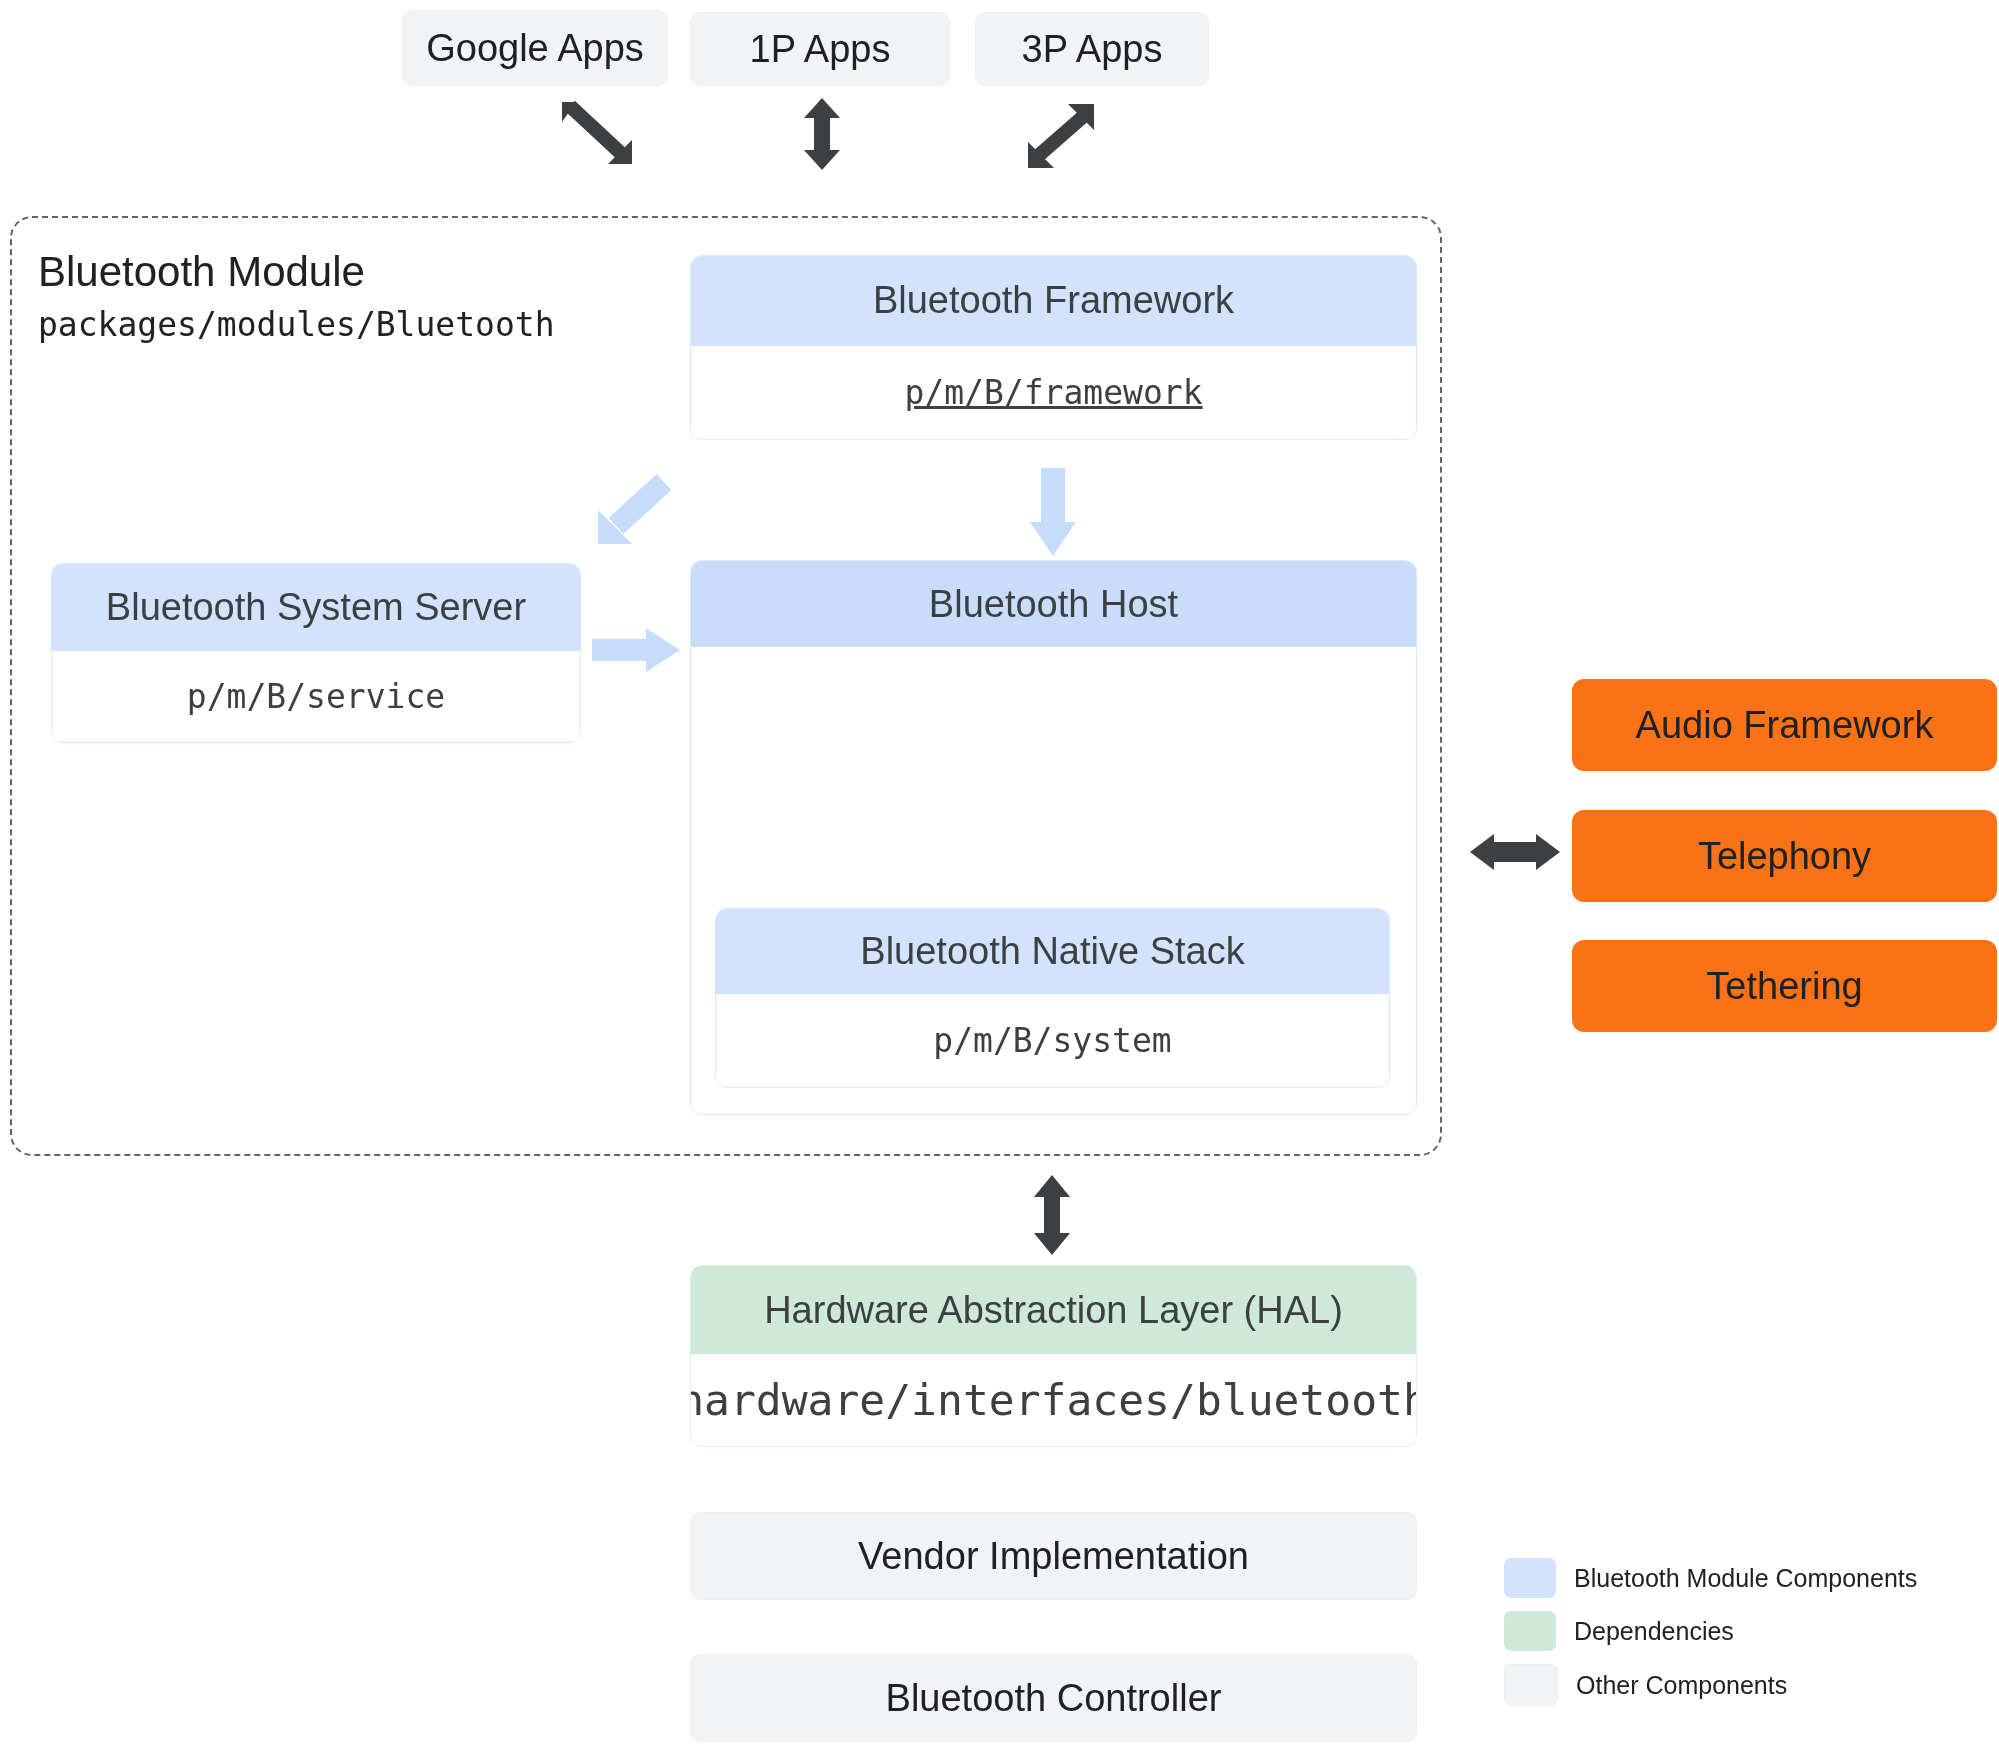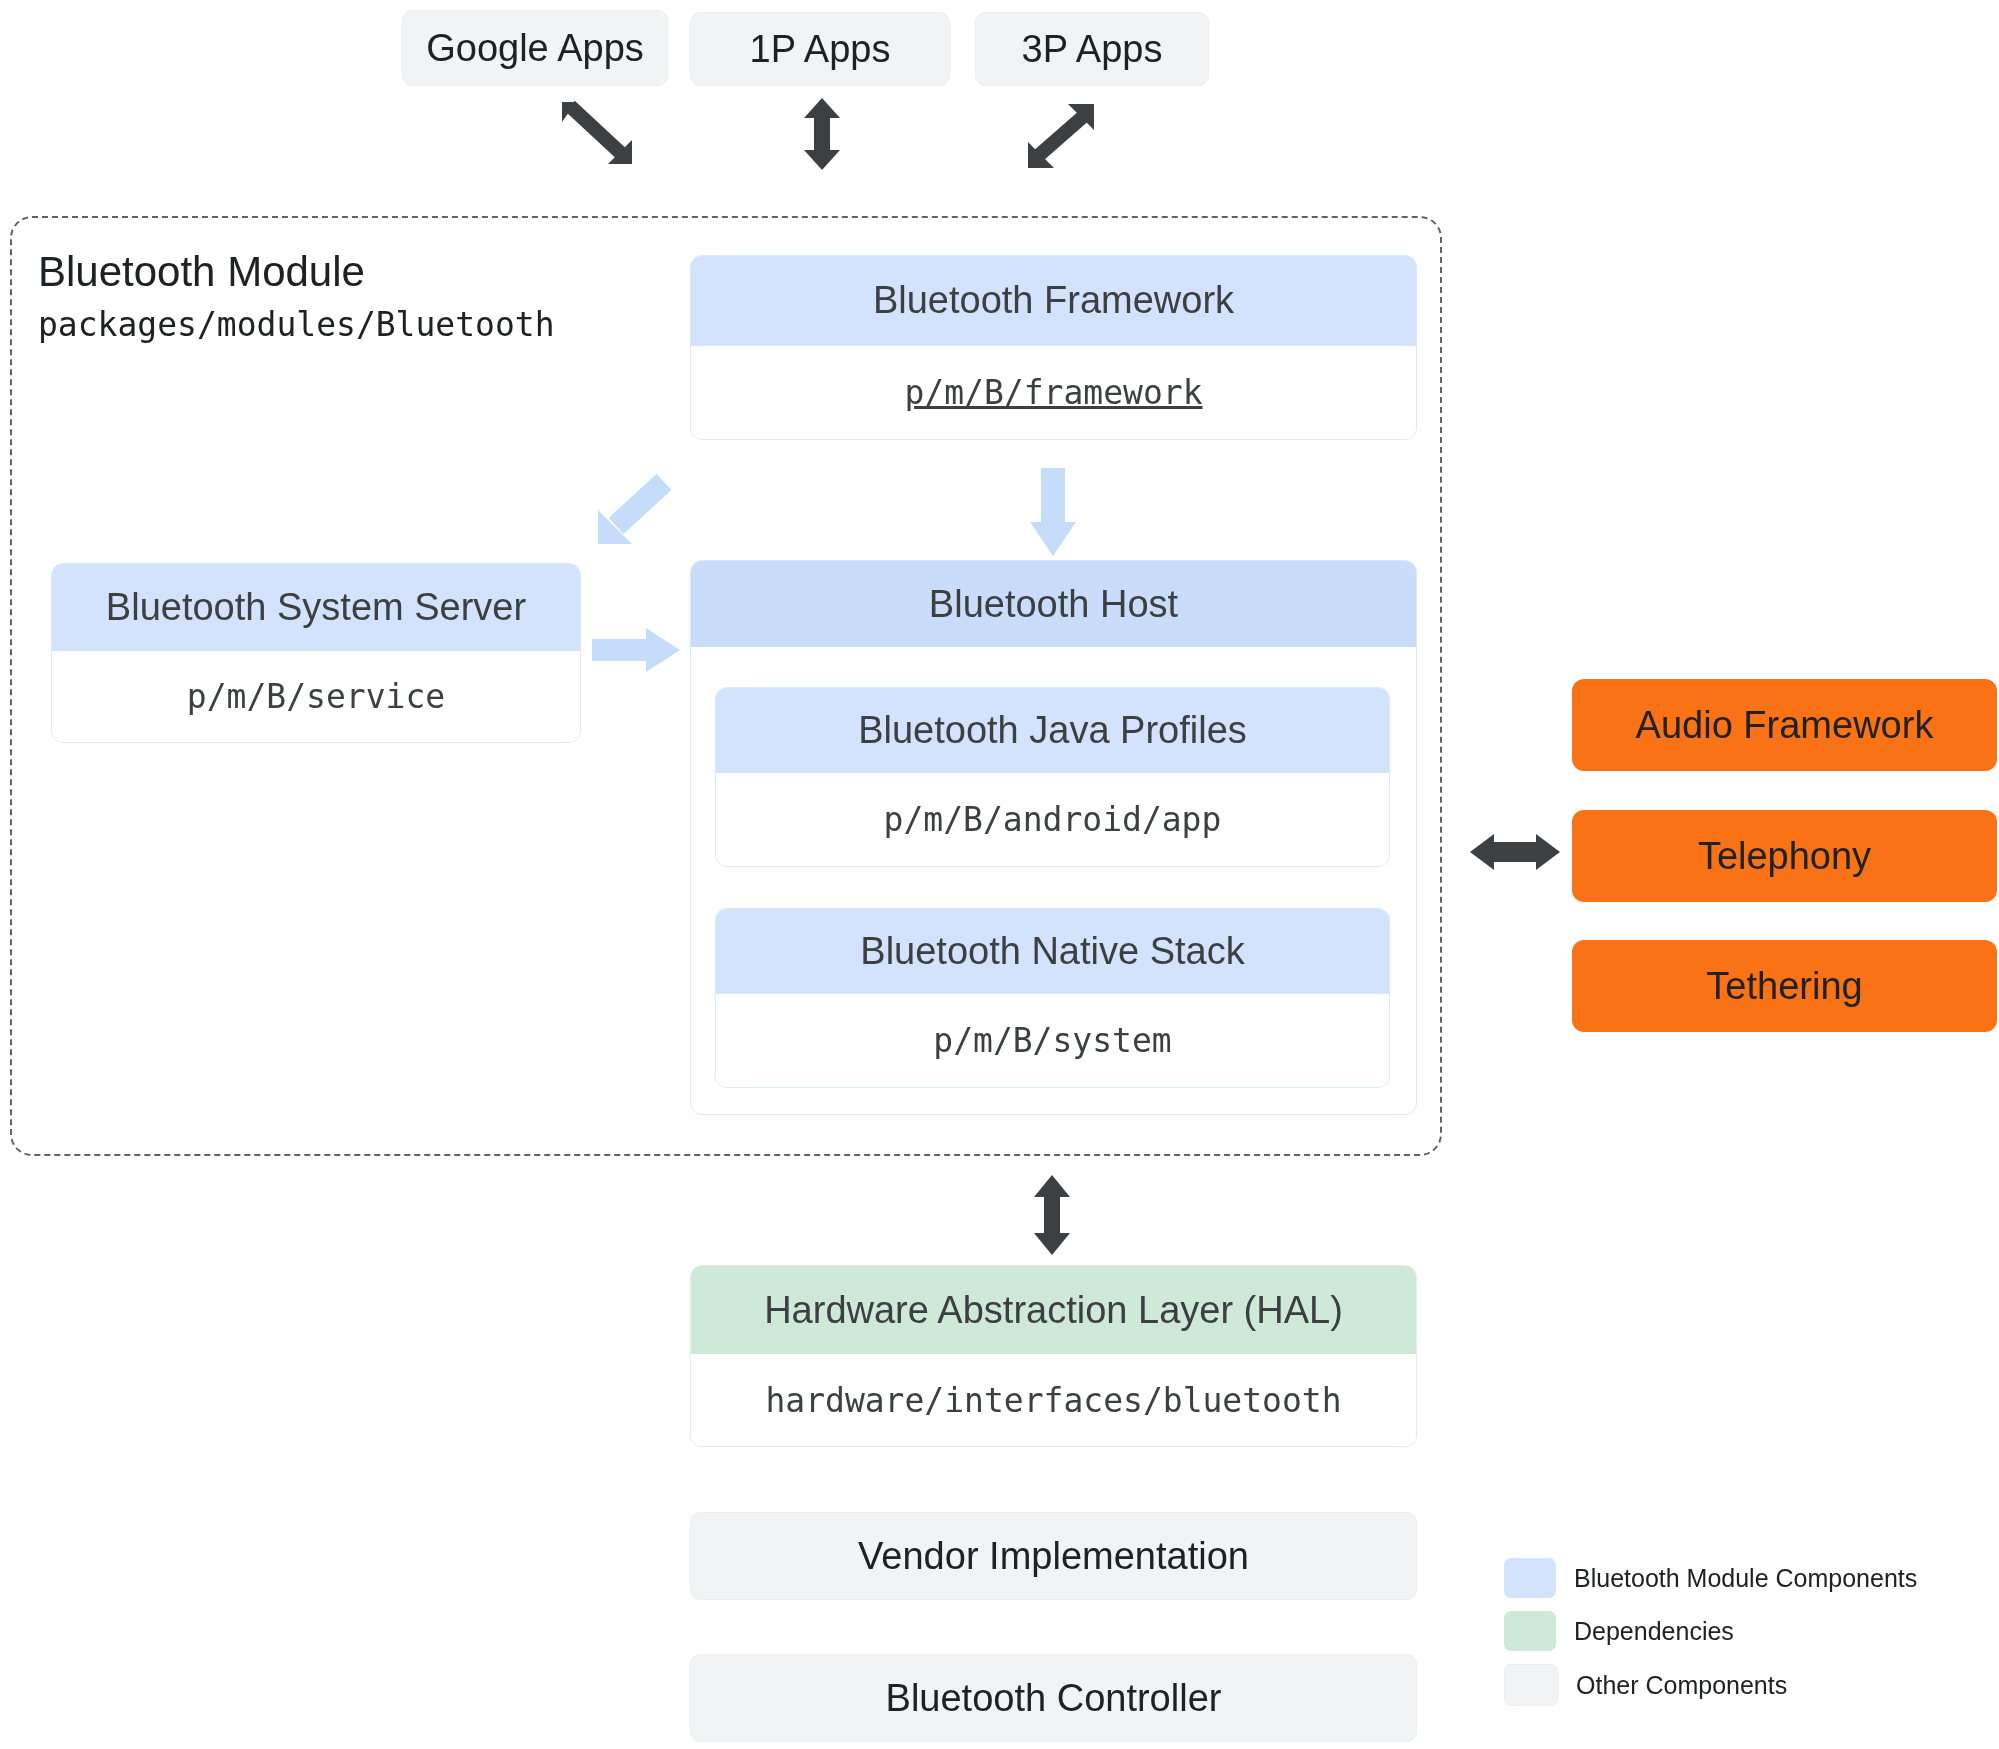"Bluetooth Java Profiles" div.abs { html: <div> <div>Bluetooth Java Profiles</div> <div>p/m/B/android/app</div> </div> -> none }
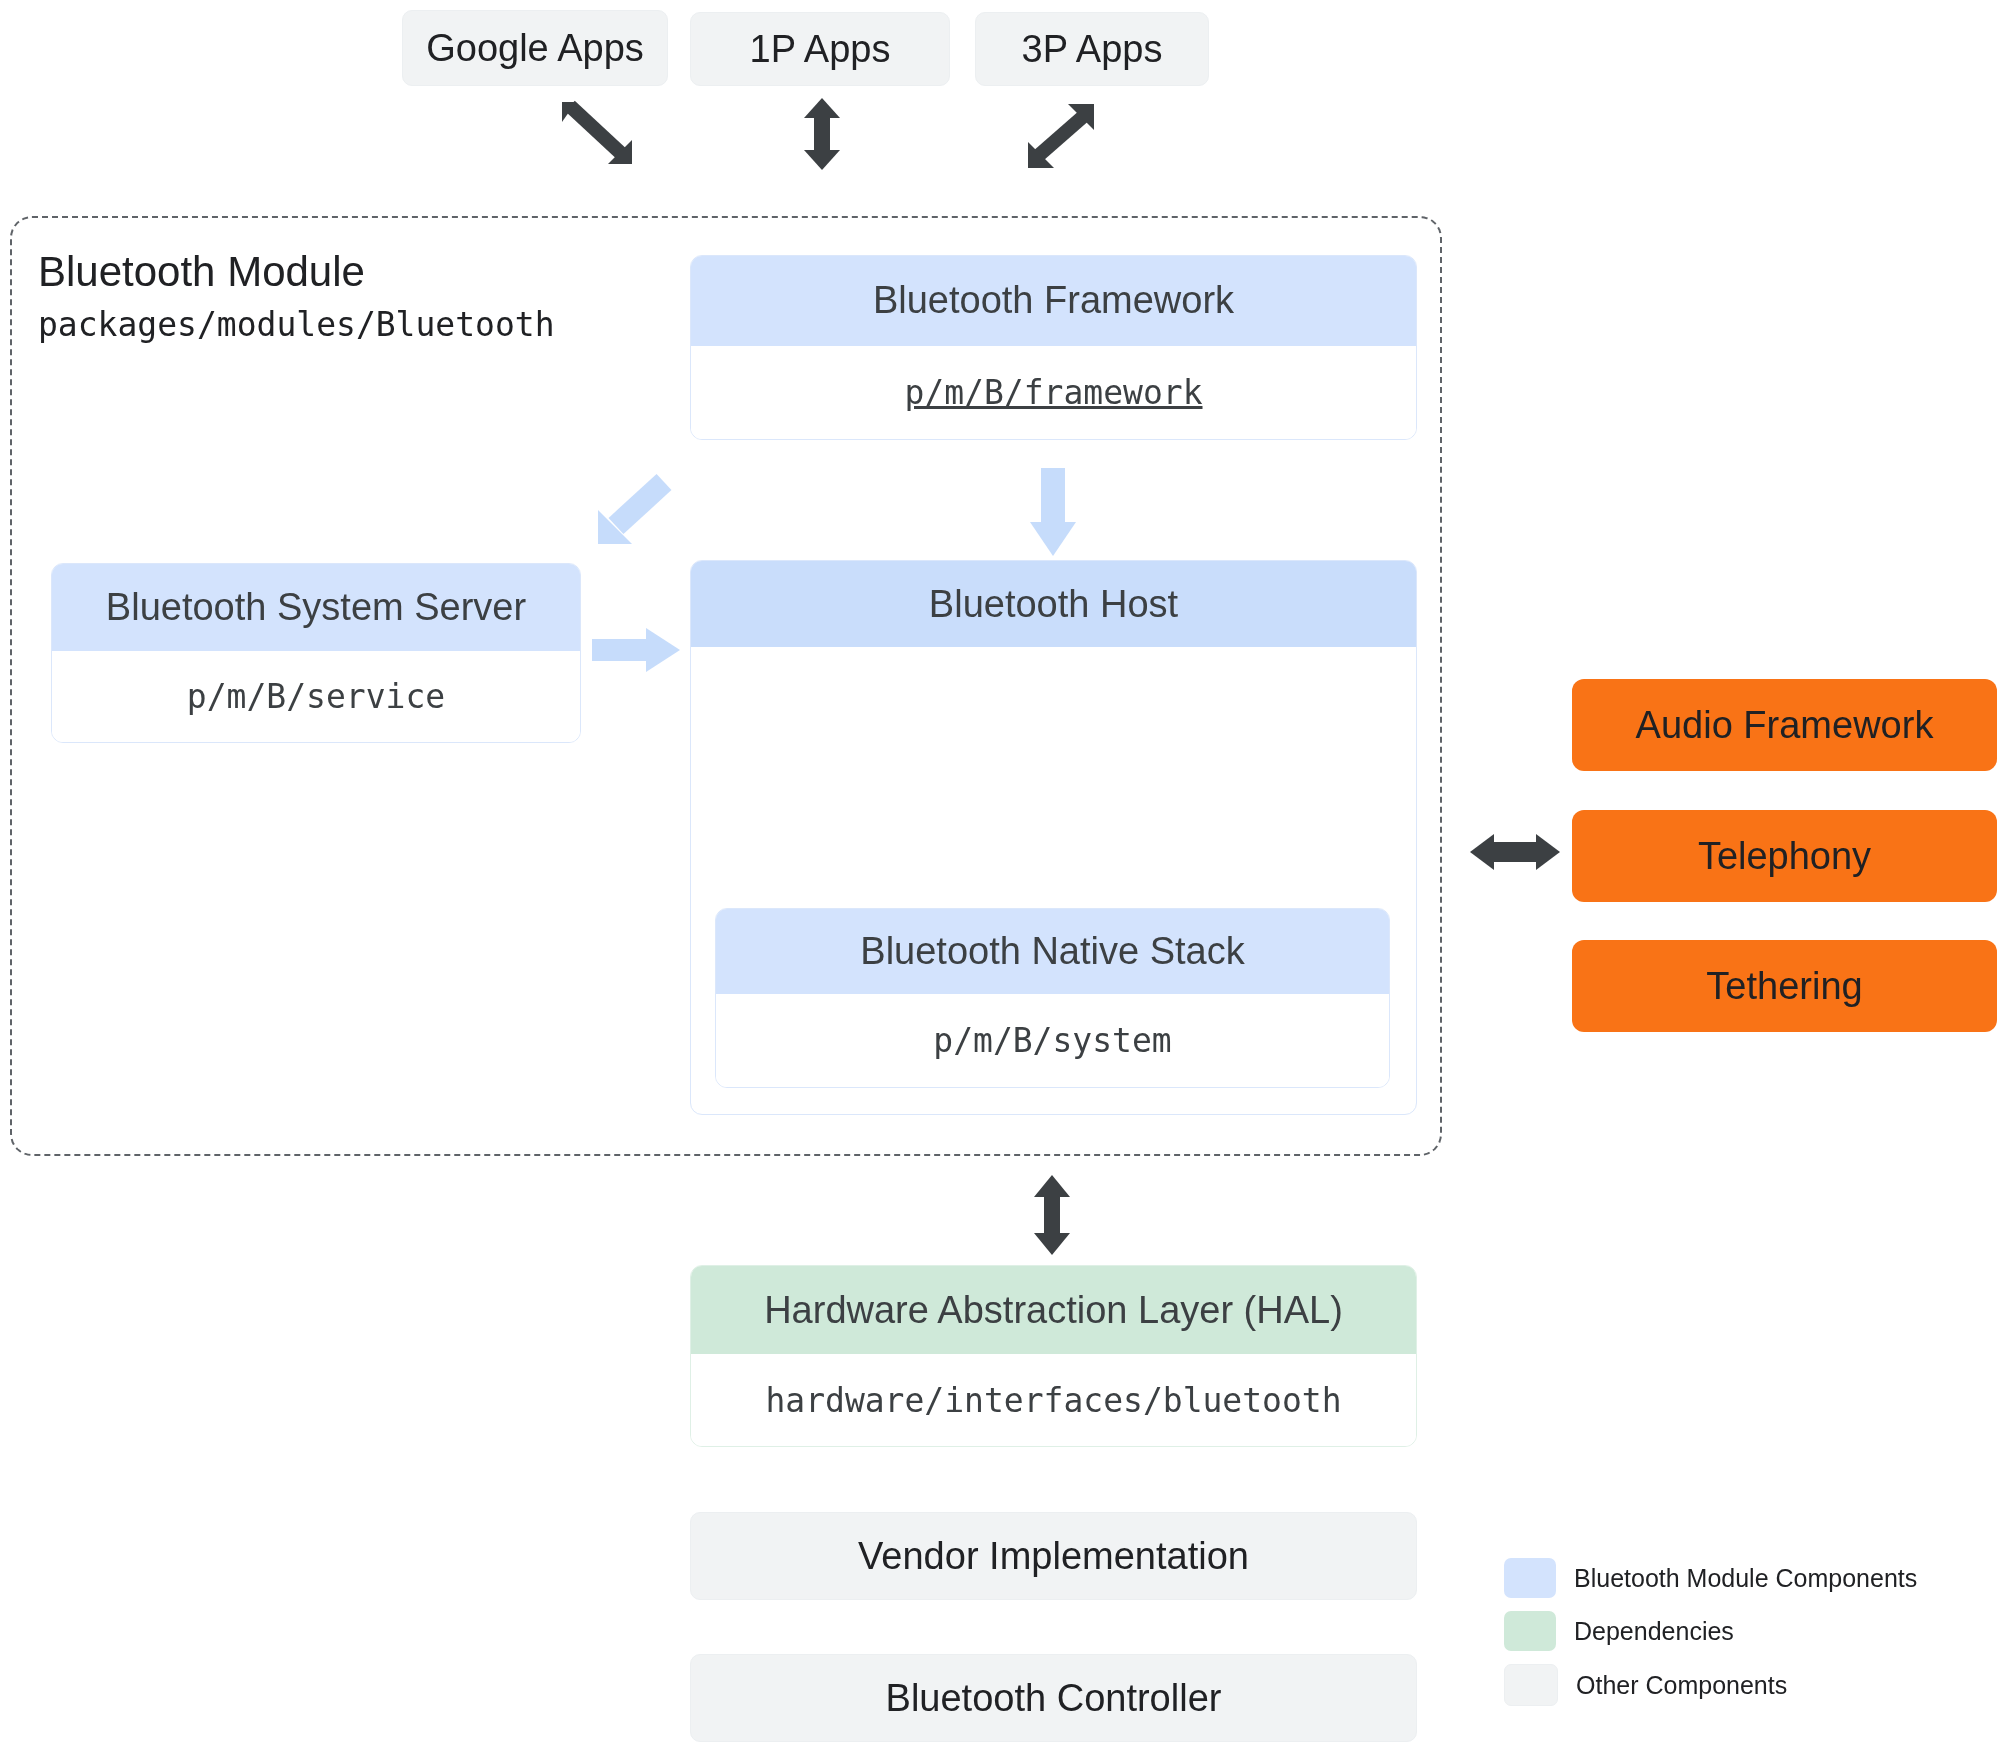"hardware/interfaces/bluetooth" div.card-path { font-size: 33px -> 43px }
